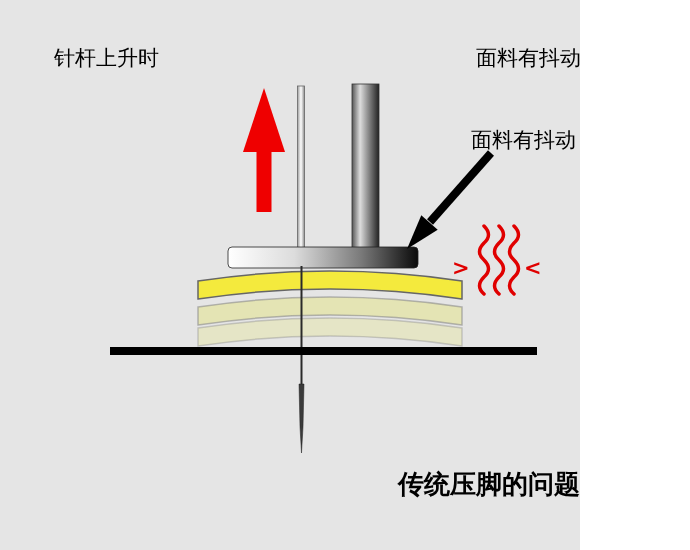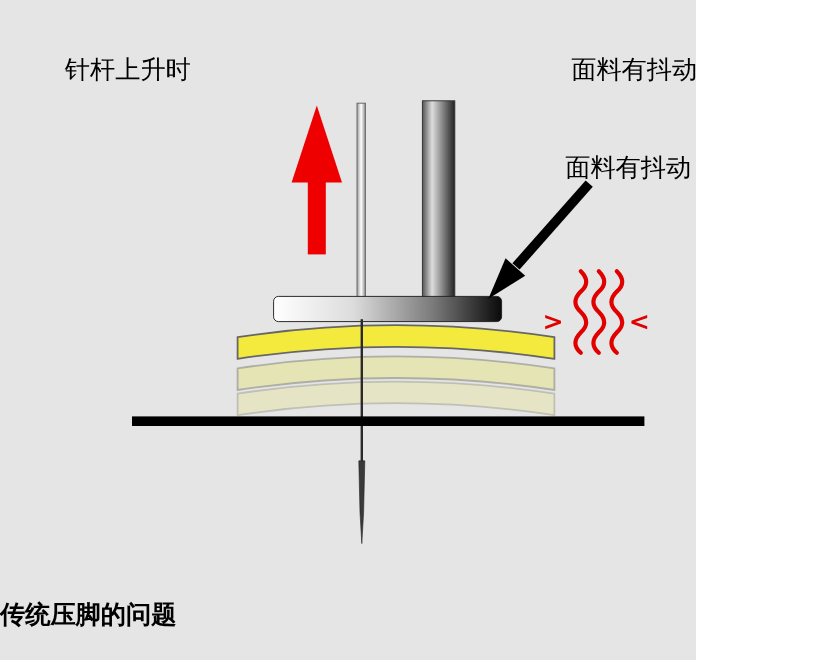"传统压脚的问题" .caption { font-size: 21px -> 26px; text-align: left -> right; top: 498px -> 467px }
